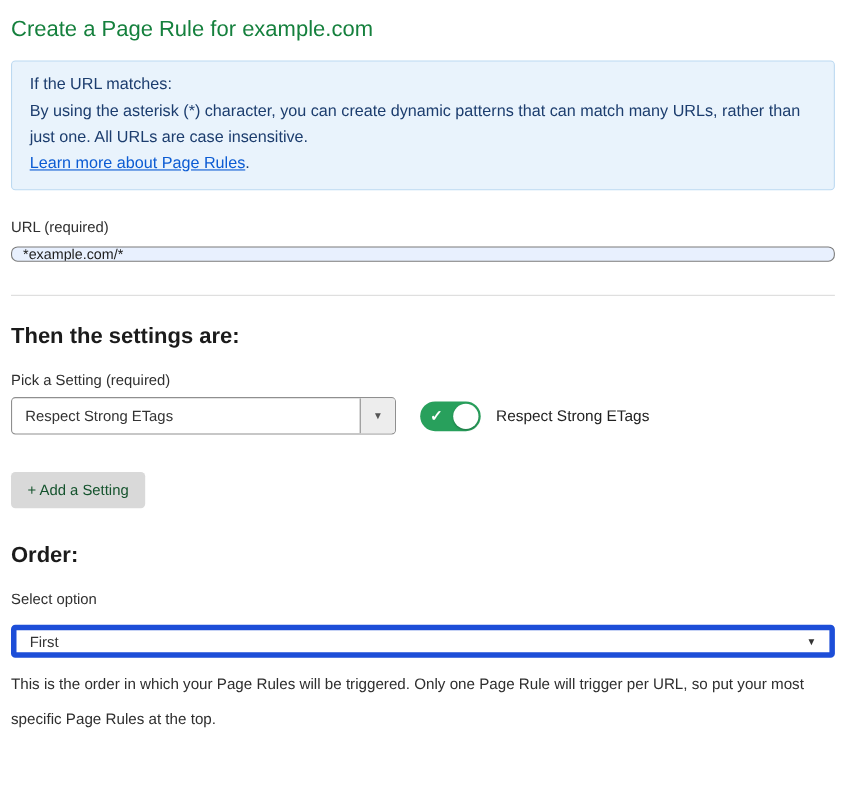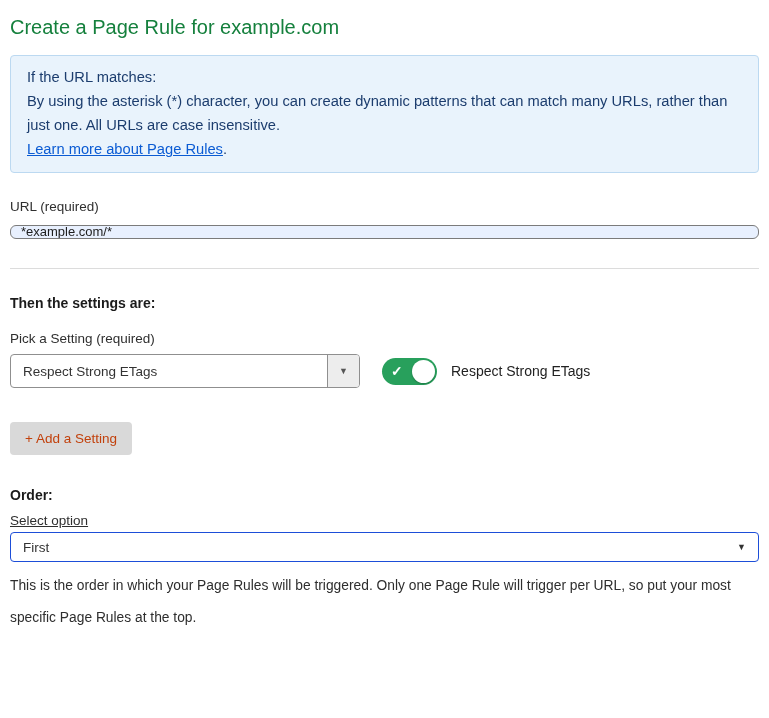"Then the settings are:" .section-heading { font-size: 14px -> 20px }
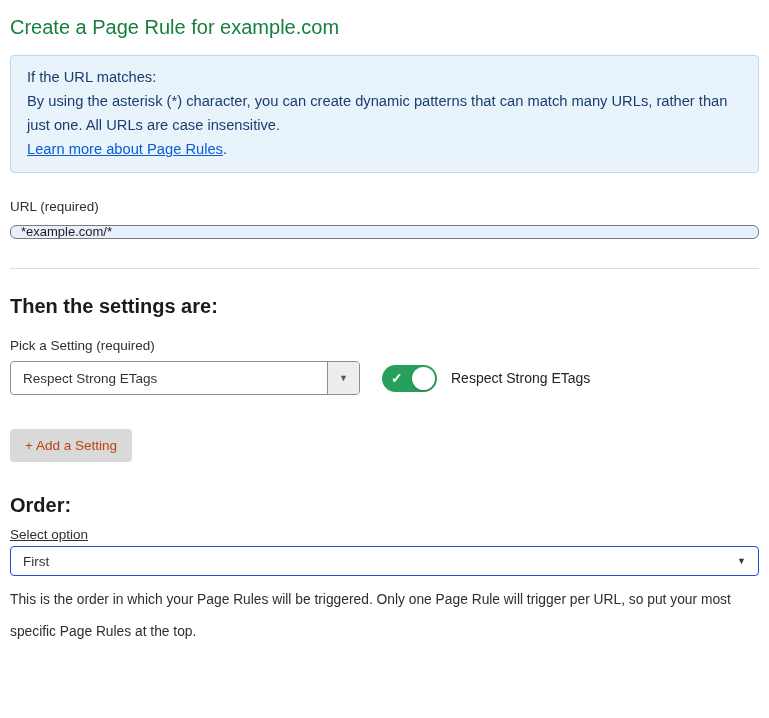"+ Add a Setting" .add-setting-btn { color: #c2410c -> #14532d }
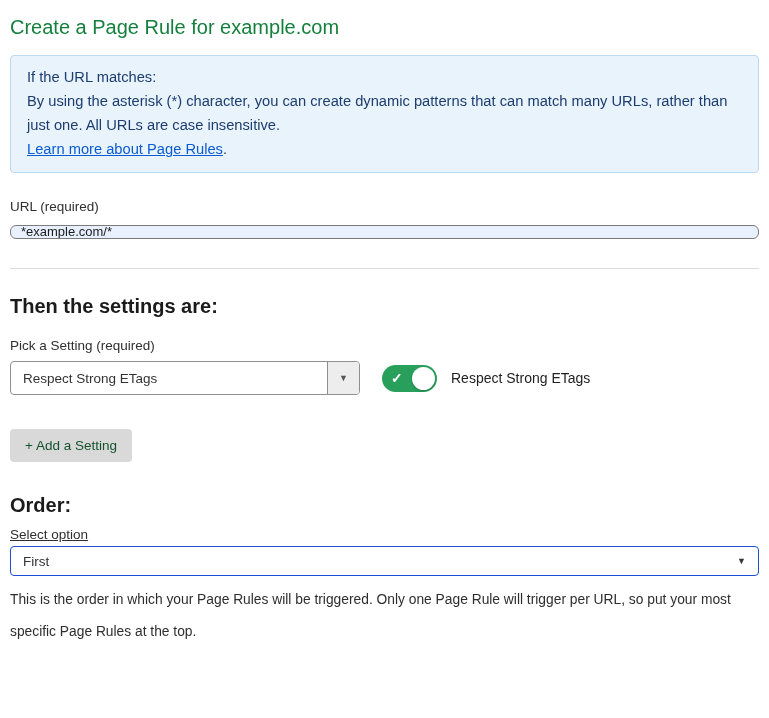"Select option" .order-label { margin-top: 10px -> 20px; text-decoration: underline -> none }
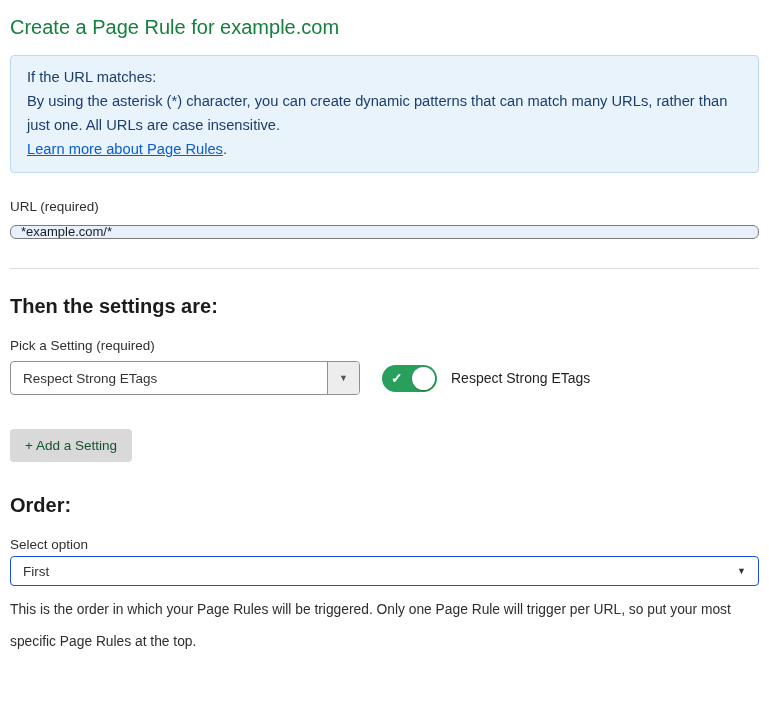"First" .order-select { border: 1px solid #1d4ed8 -> 5px solid #1d4ed8; margin-top: 4px -> 16px }
